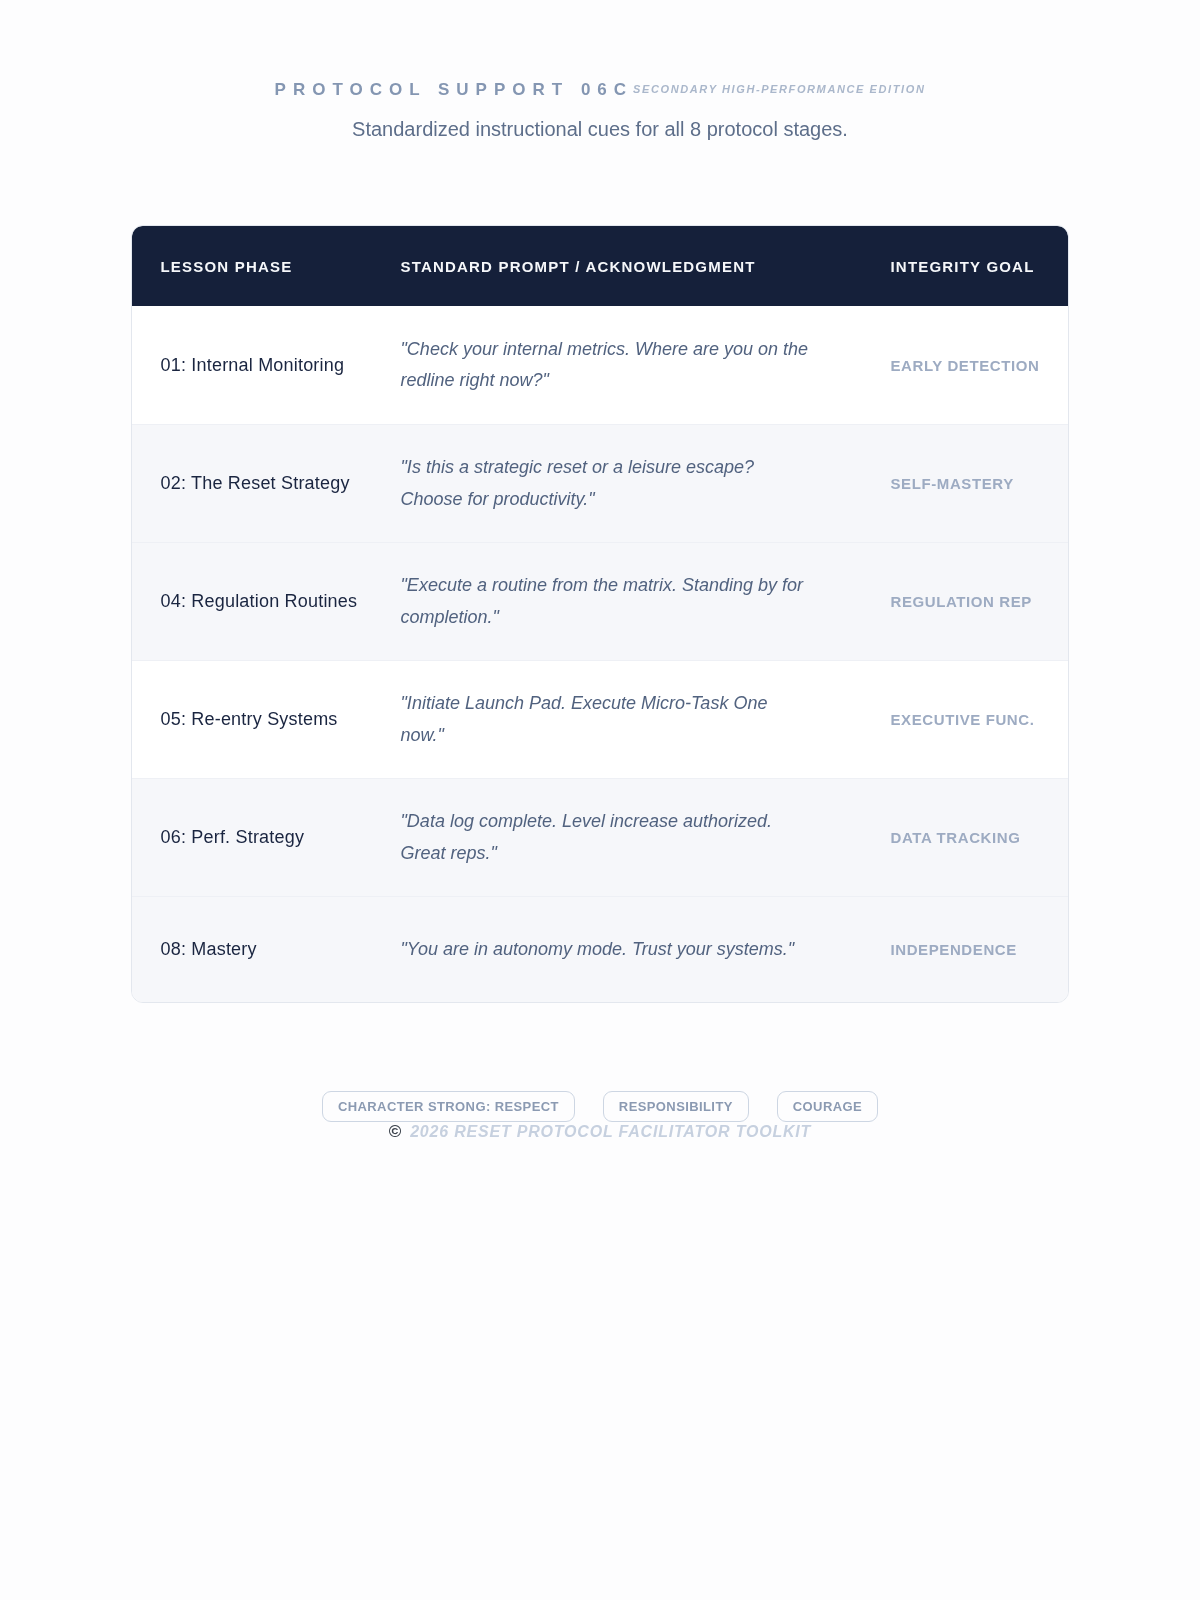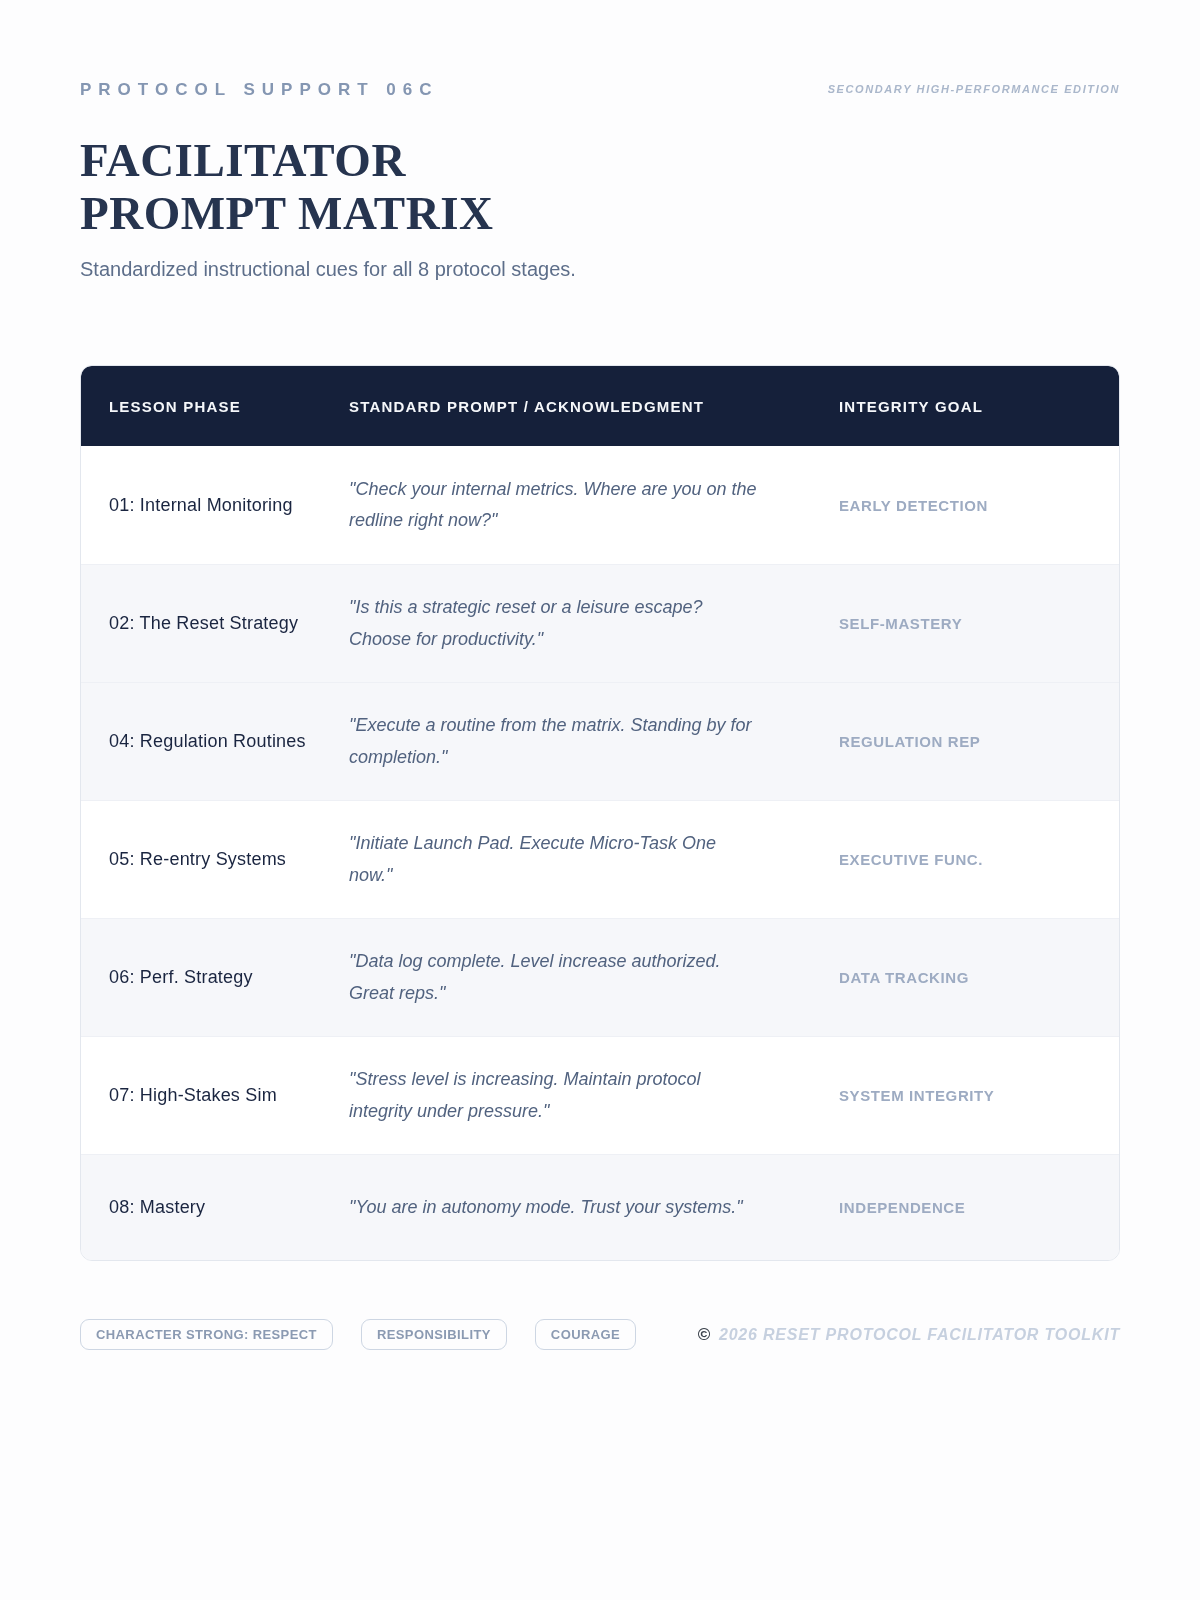"PROTOCOL SUPPORT 06C" .page { align-items: none -> center }
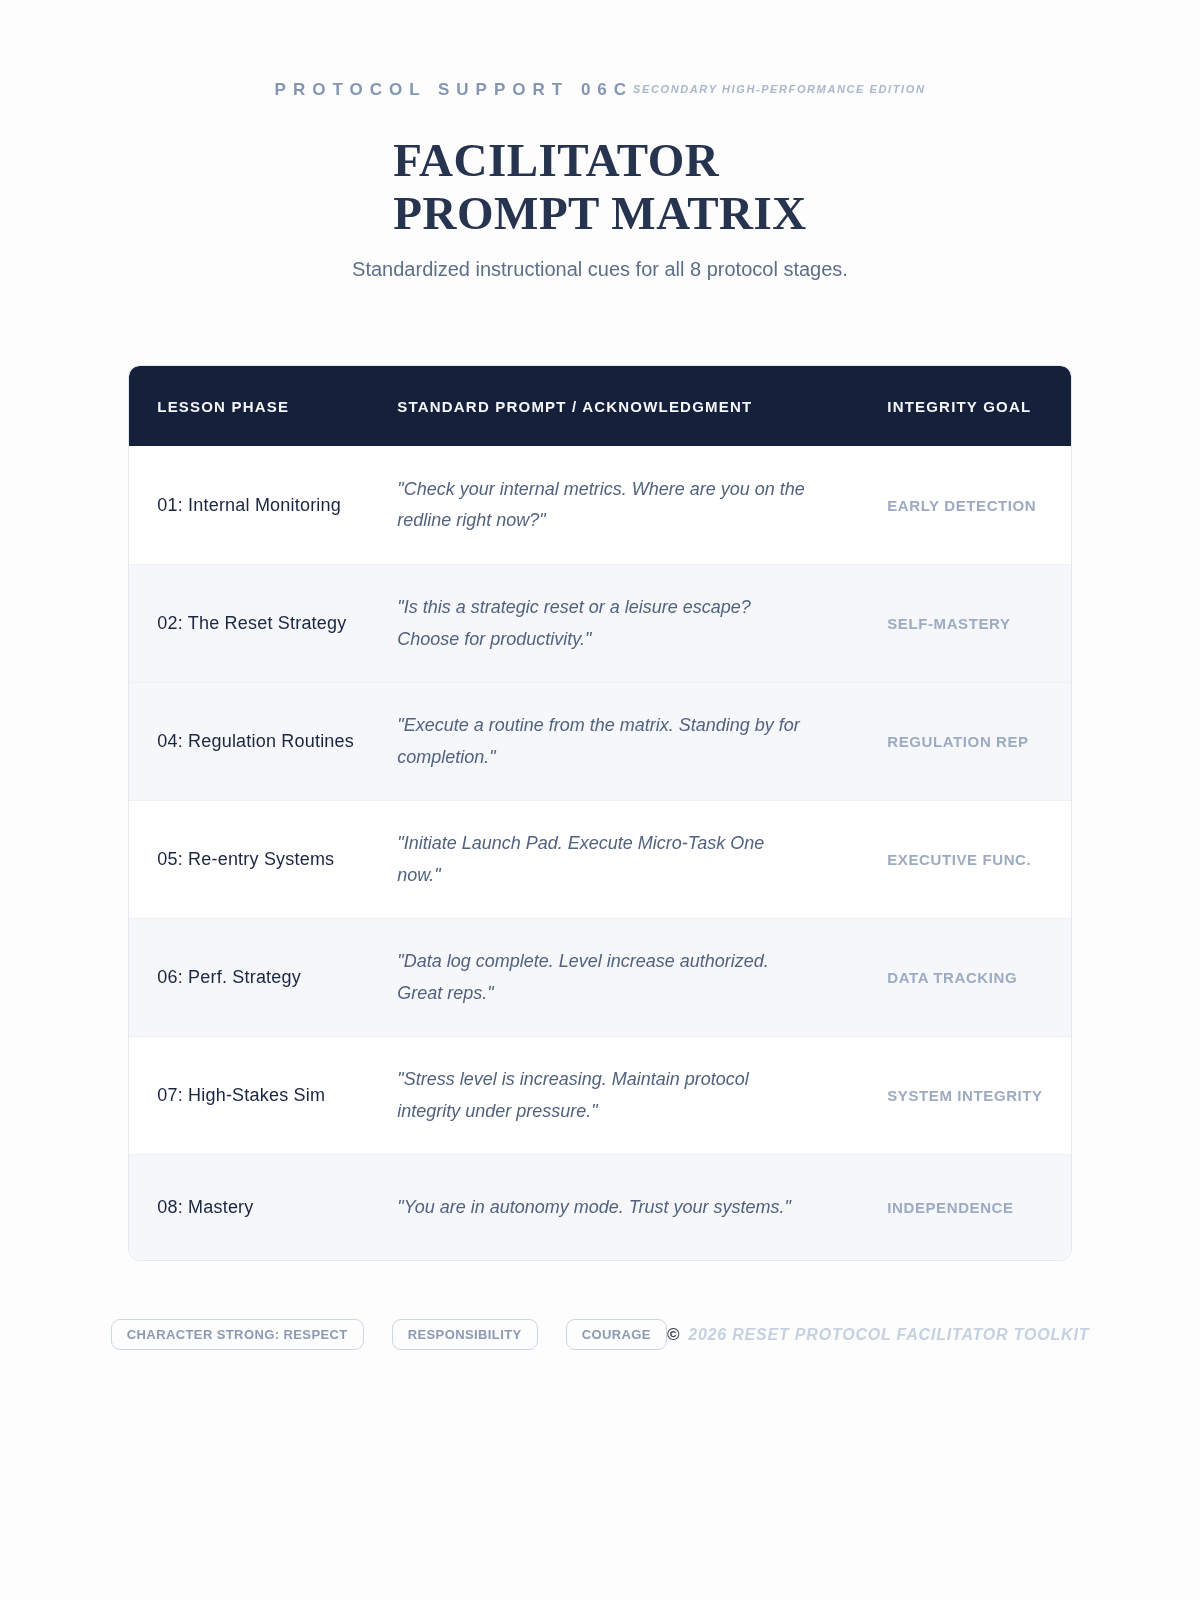"FACILITATOR" h1.title { html: <h1><span>FACILITATOR</span><br><span>PROMPT MATRIX</span></h1> -> none }
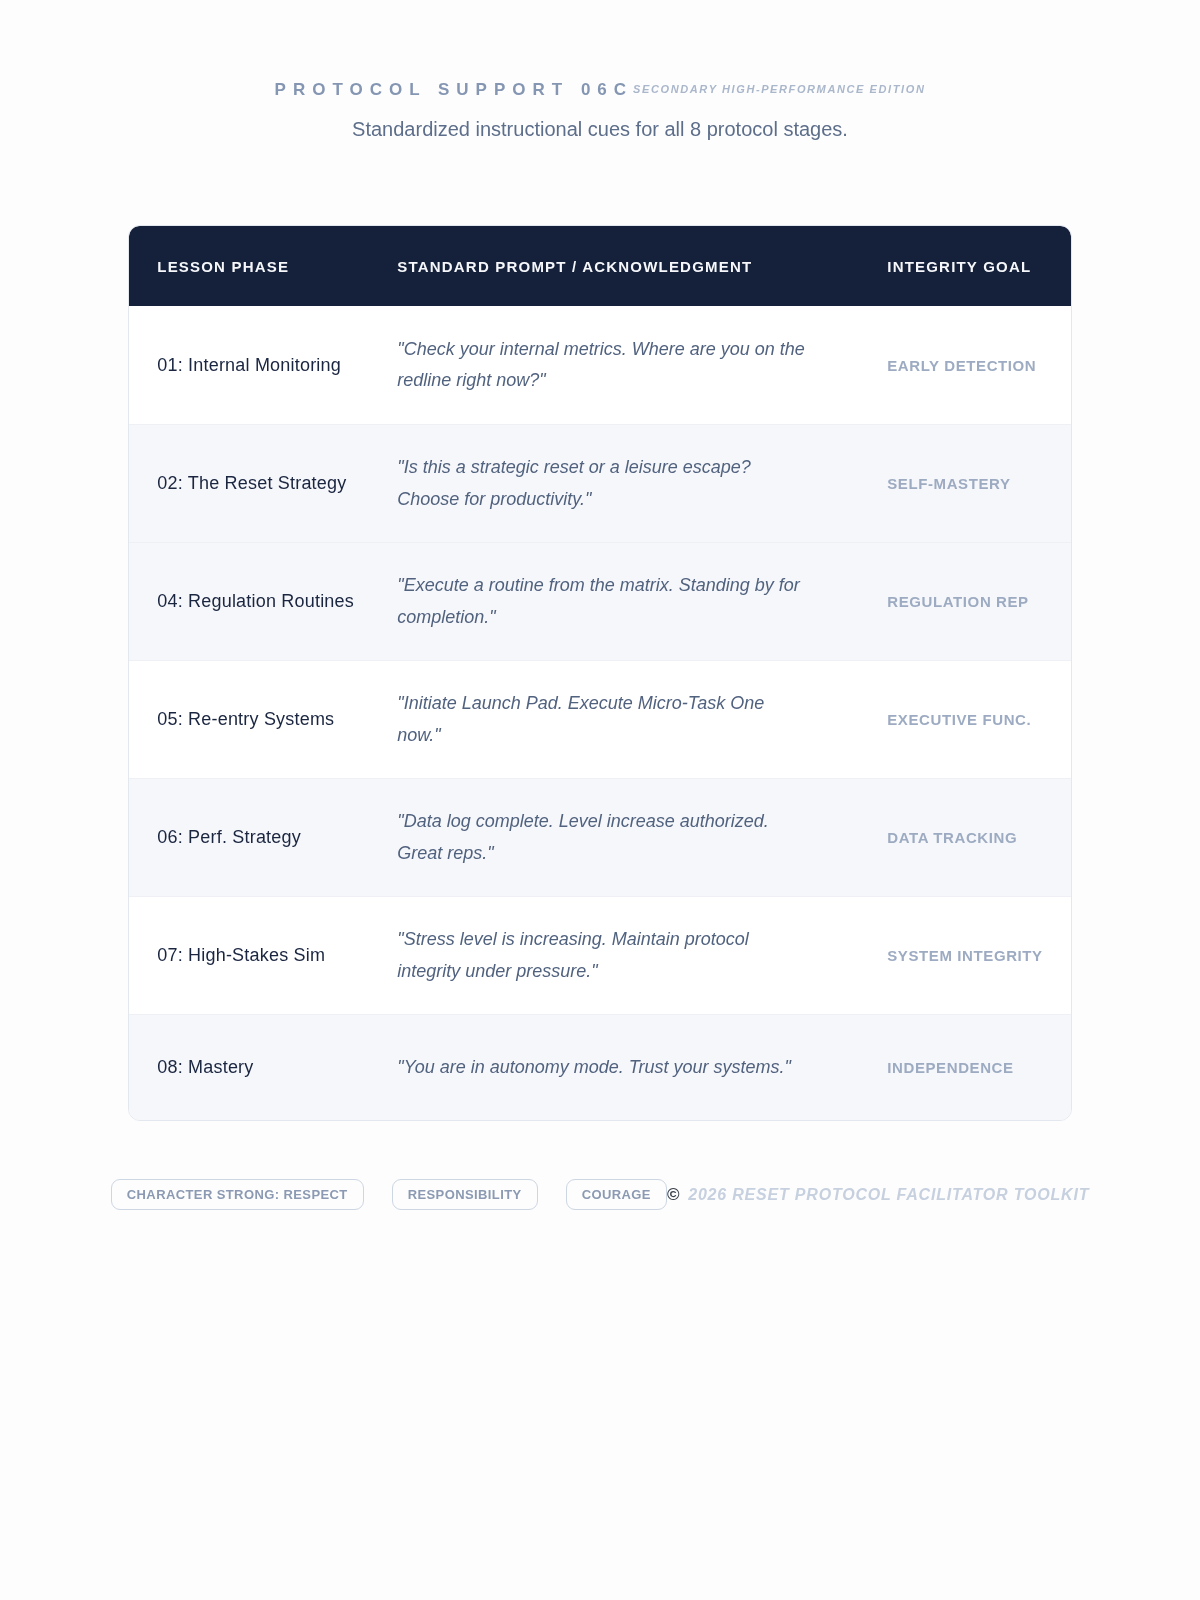"07: High-Stakes Sim" div.row { html: <div> <div>07: High-Stakes Sim</div> <div>"Stress level is increasing. Maintain protocol integrity under pressure."</div> <div>SYSTEM INTEGRITY</div> </div> -> none }
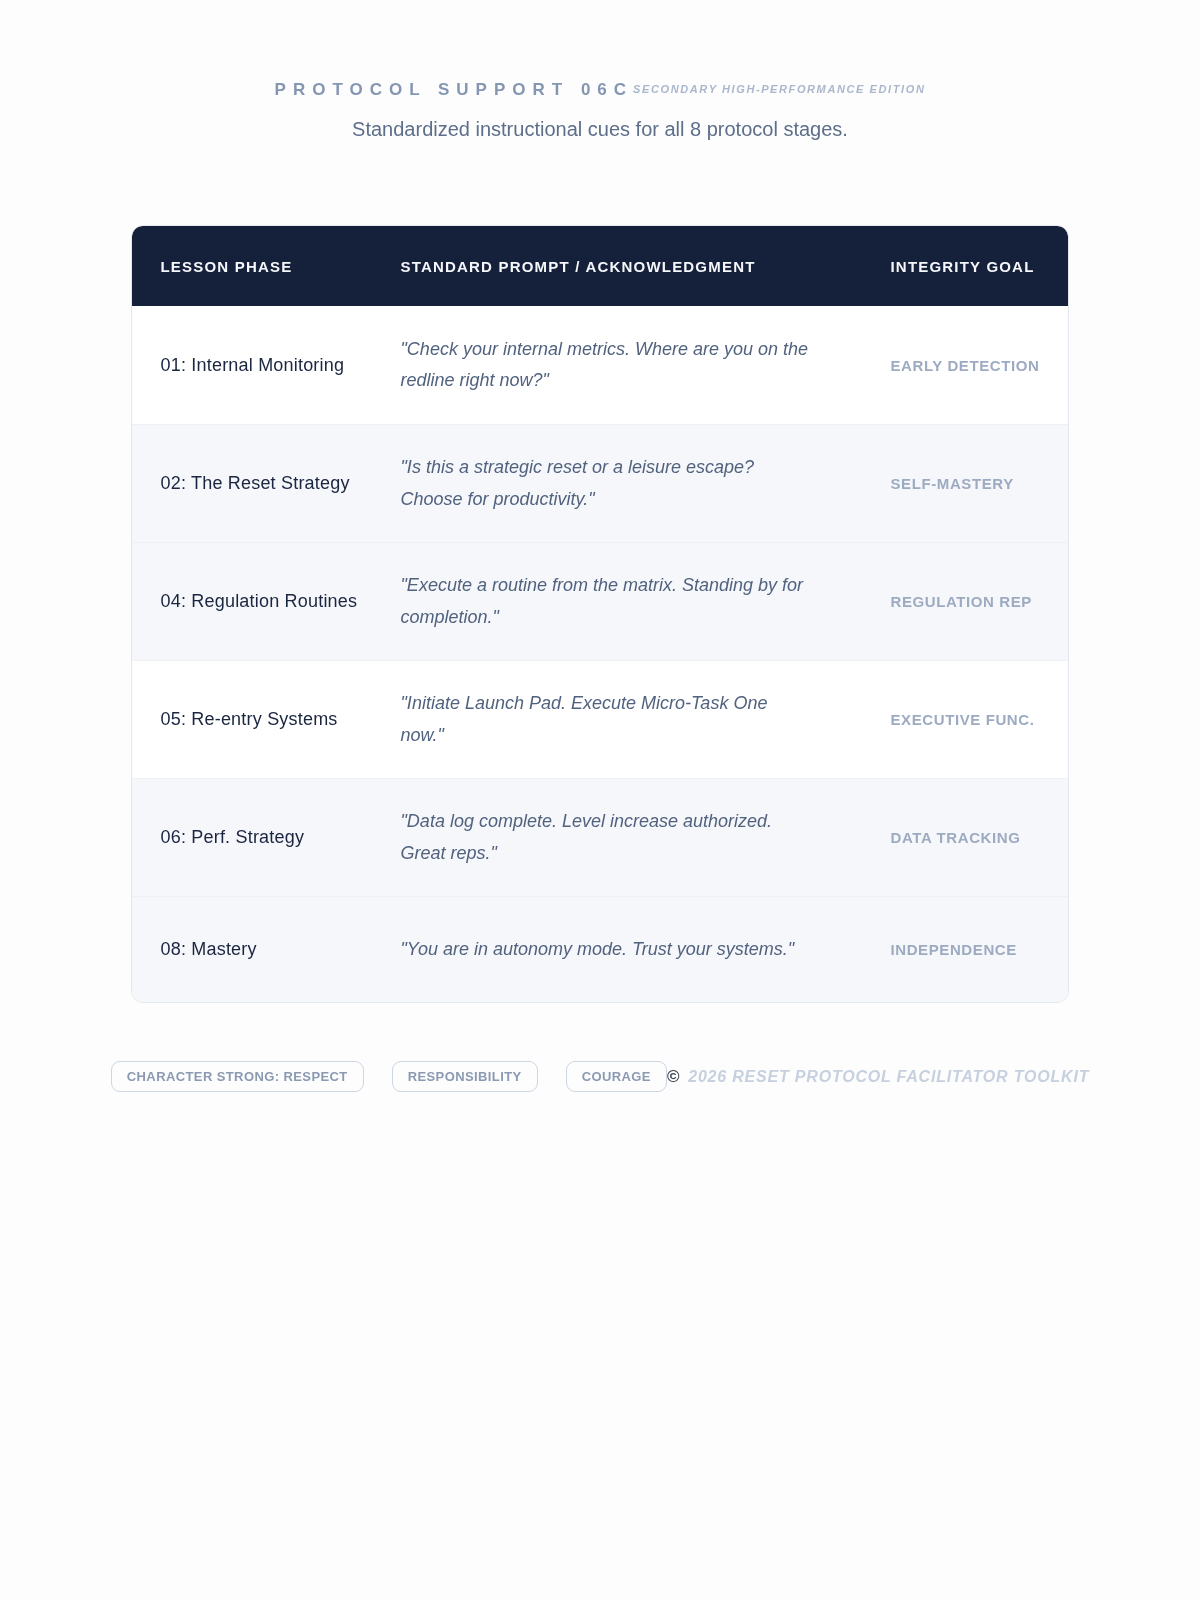"CHARACTER STRONG: RESPECT" .footer { flex-direction: none -> column; margin-top: 58px -> 88px }
